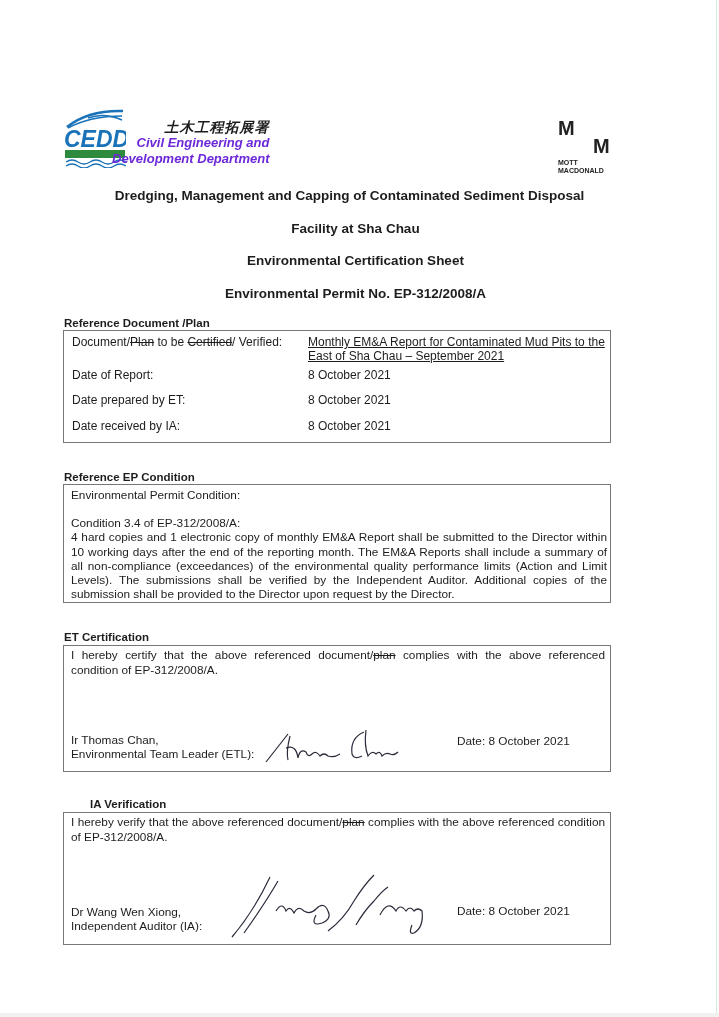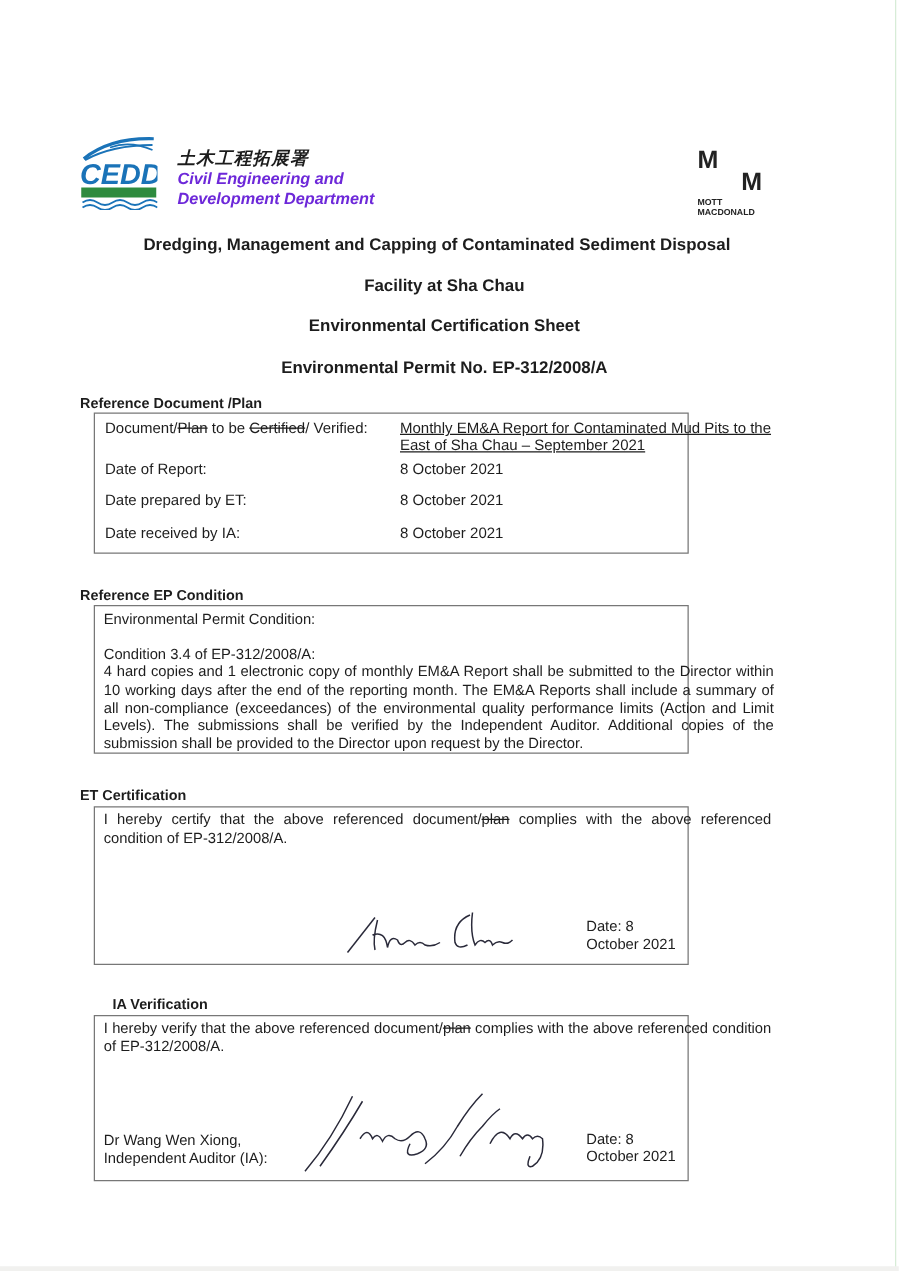"土木工程拓展署" .cedd-text { left: 78px -> 48px; text-align: none -> right }
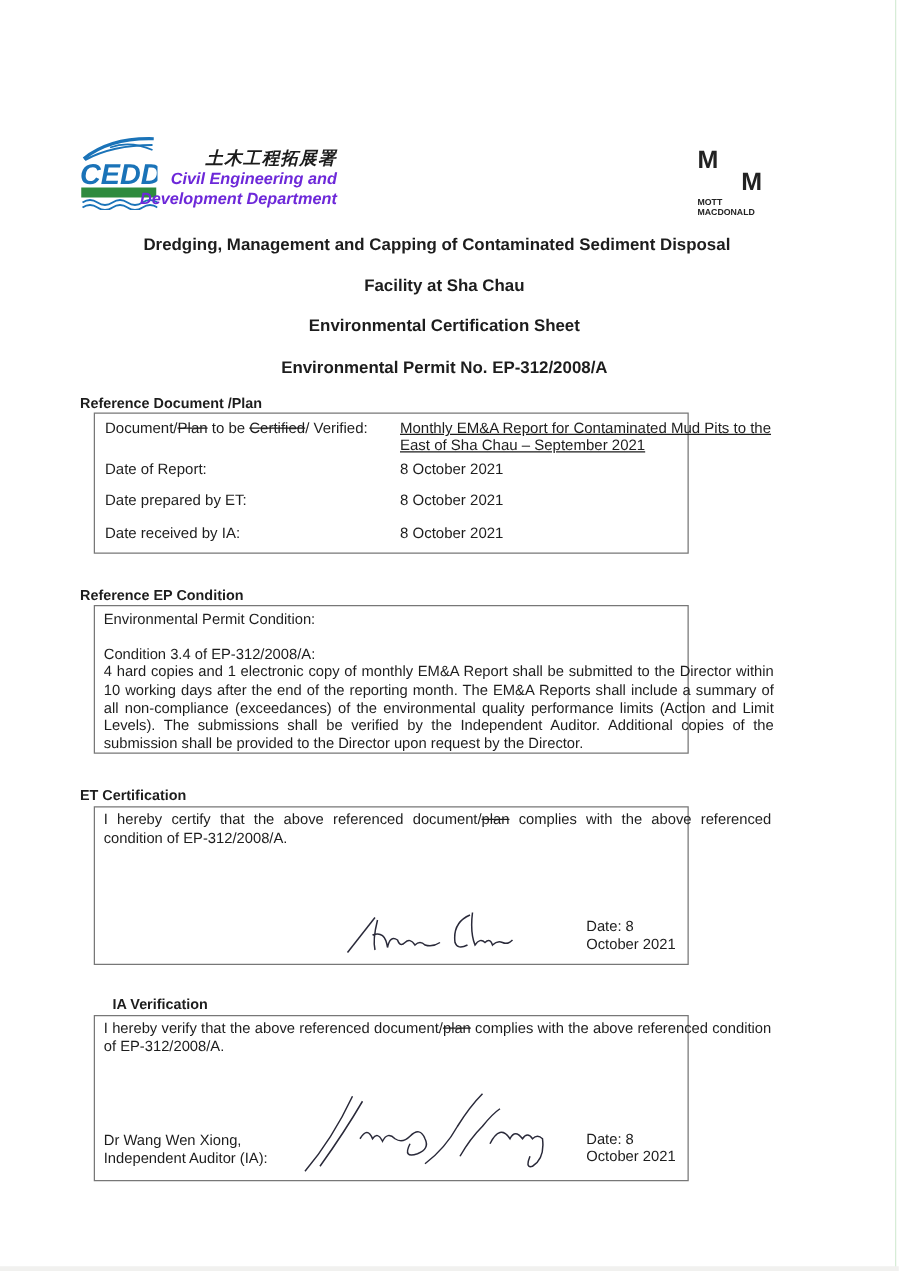"Document/Plan to be Certified/ Verified:" .box { margin-left: 12px -> none; width: 476px -> 548px }
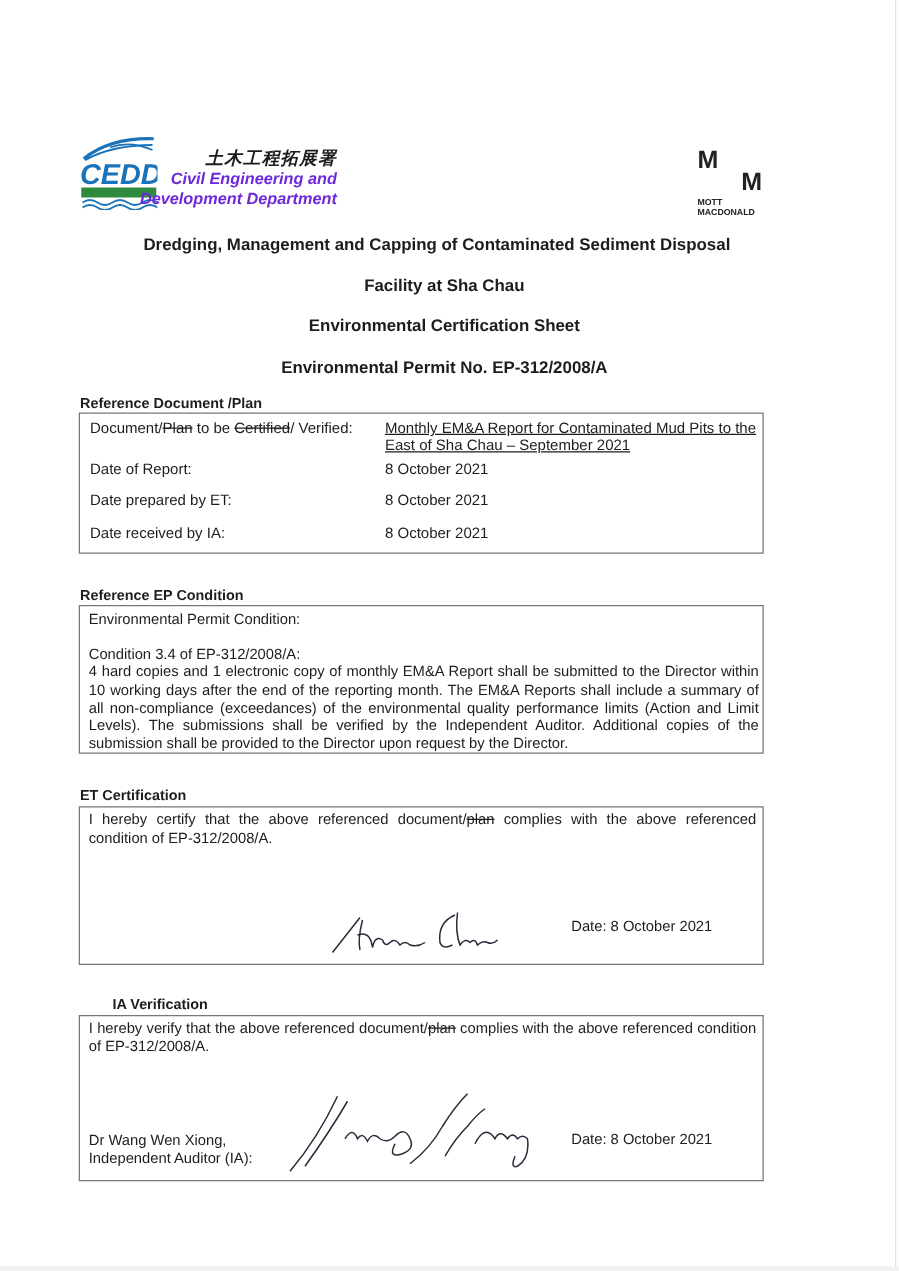"Ir Thomas Chan," div.signer { html: none -> <div> <div>Ir Thomas Chan,</div> <div>Environmental Team Leader (ETL):</div> </div> }
